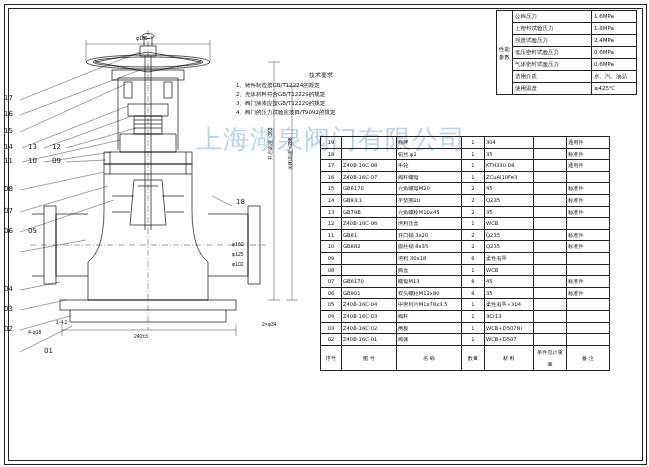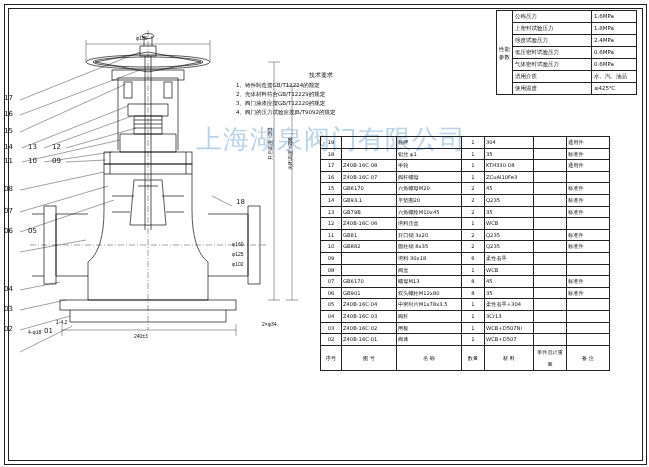"01" div.lbl { top: 327px -> 347px }
